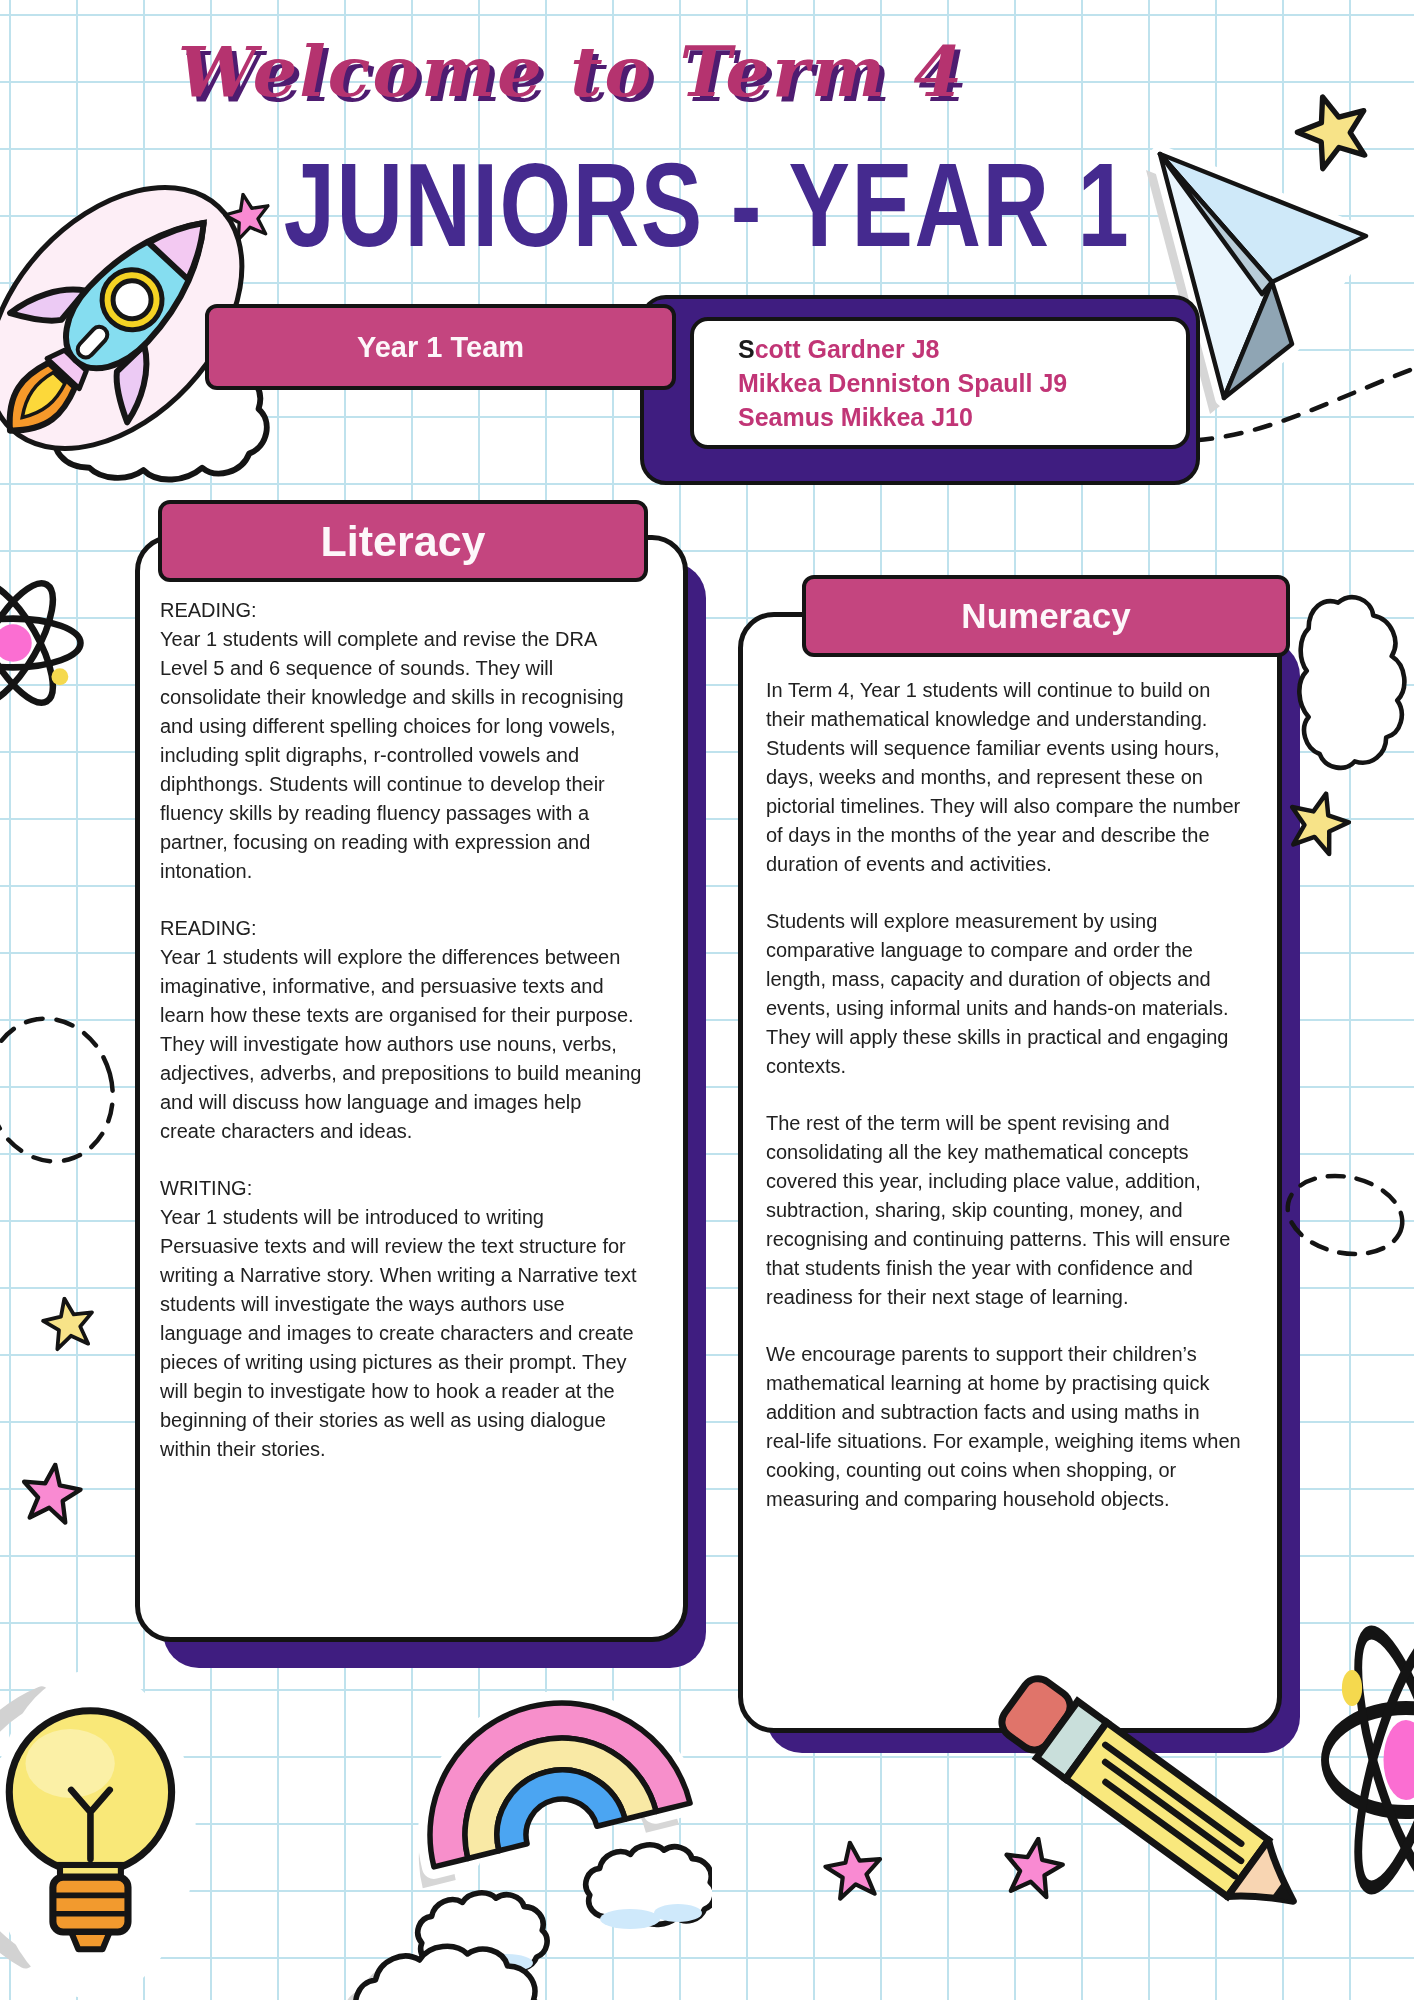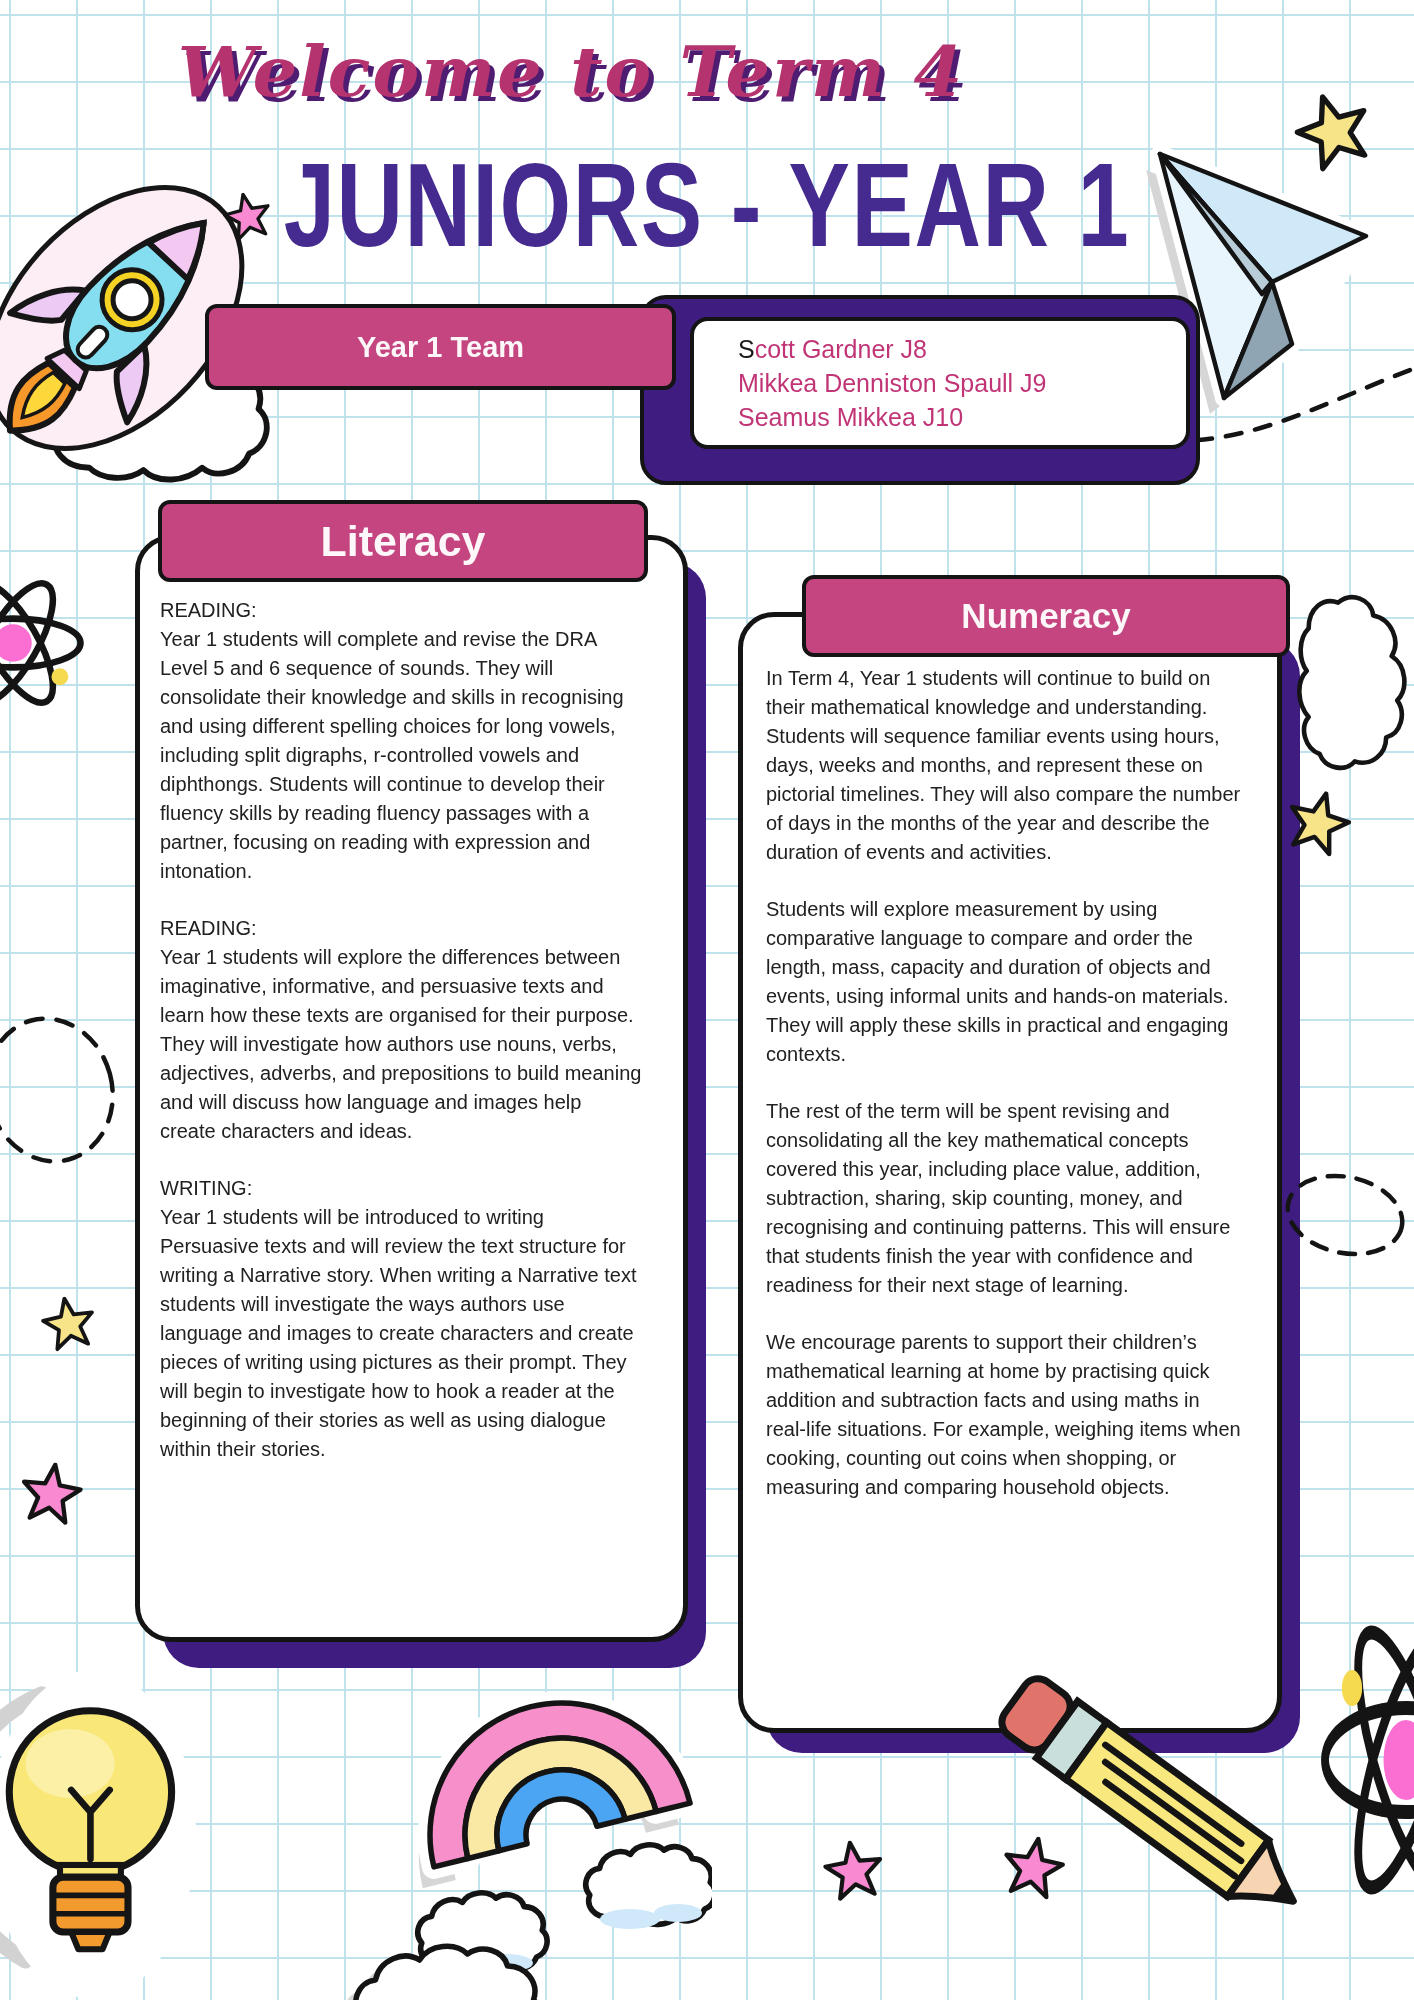"Scott Gardner J8" .team-white div { font-weight: normal -> bold }
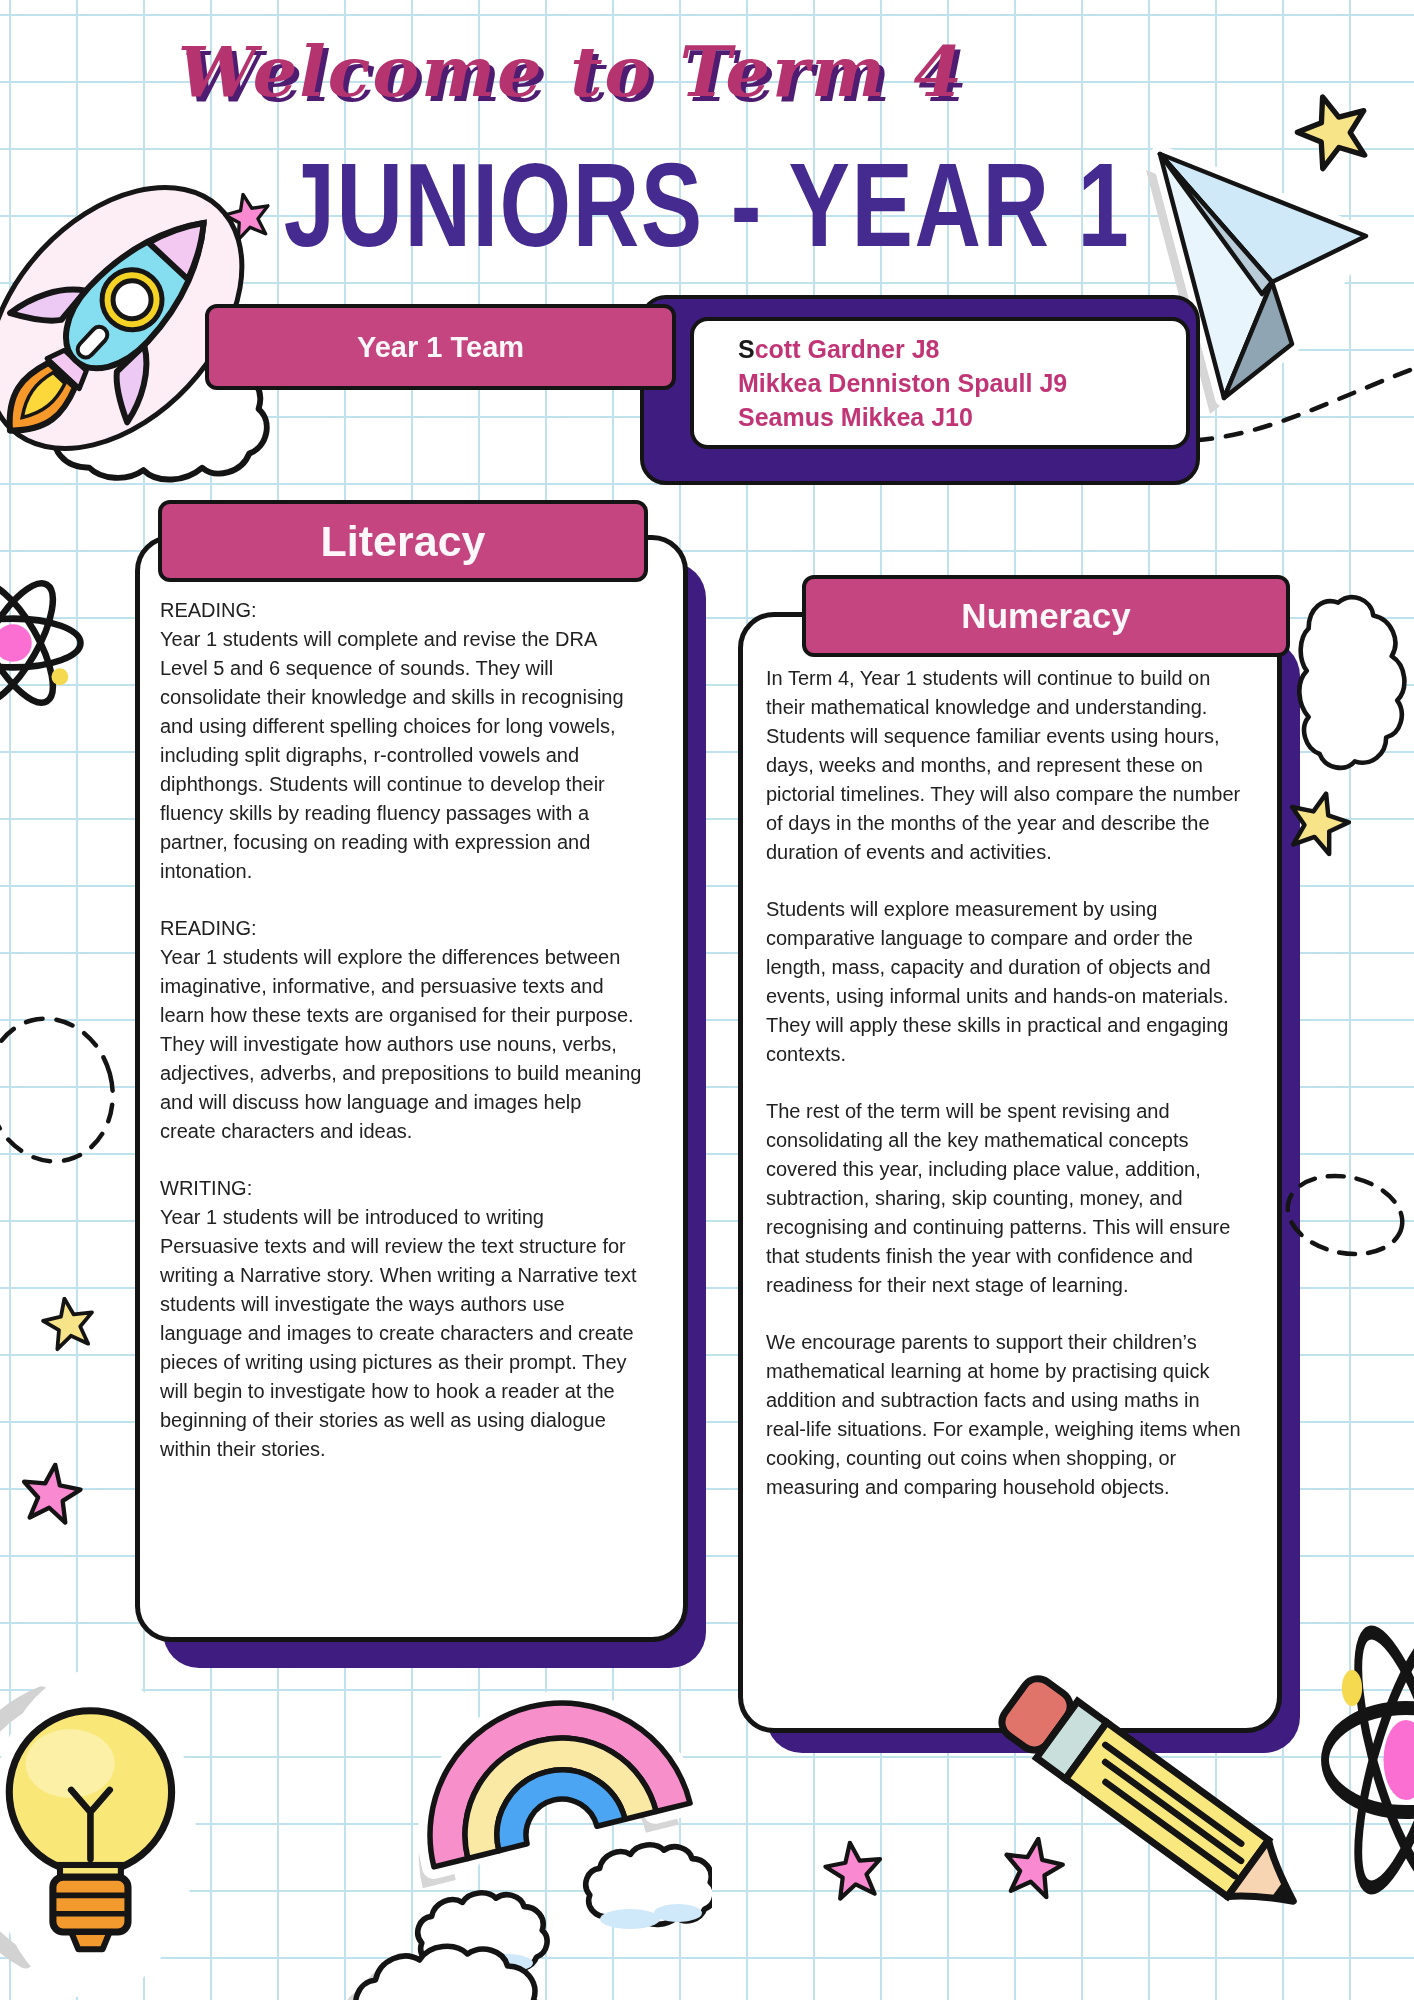"In Term 4, Year 1" .card-text p { margin: 0 0 28px 0 -> 12px 0 28px 0 }
